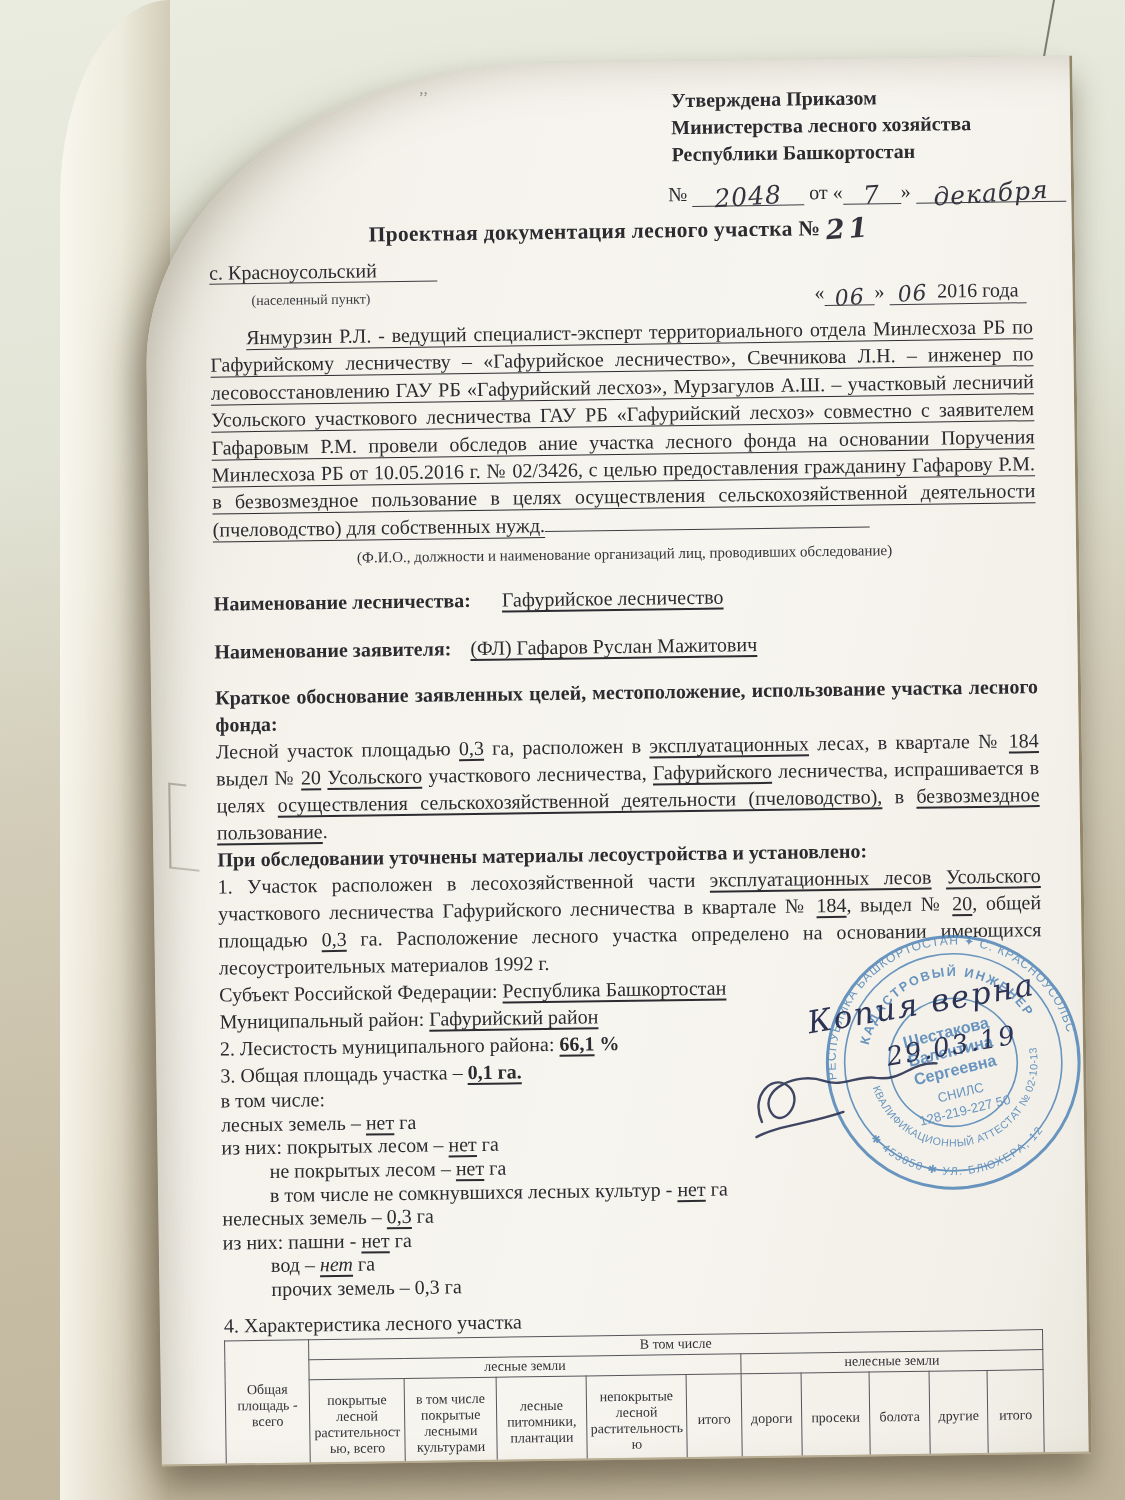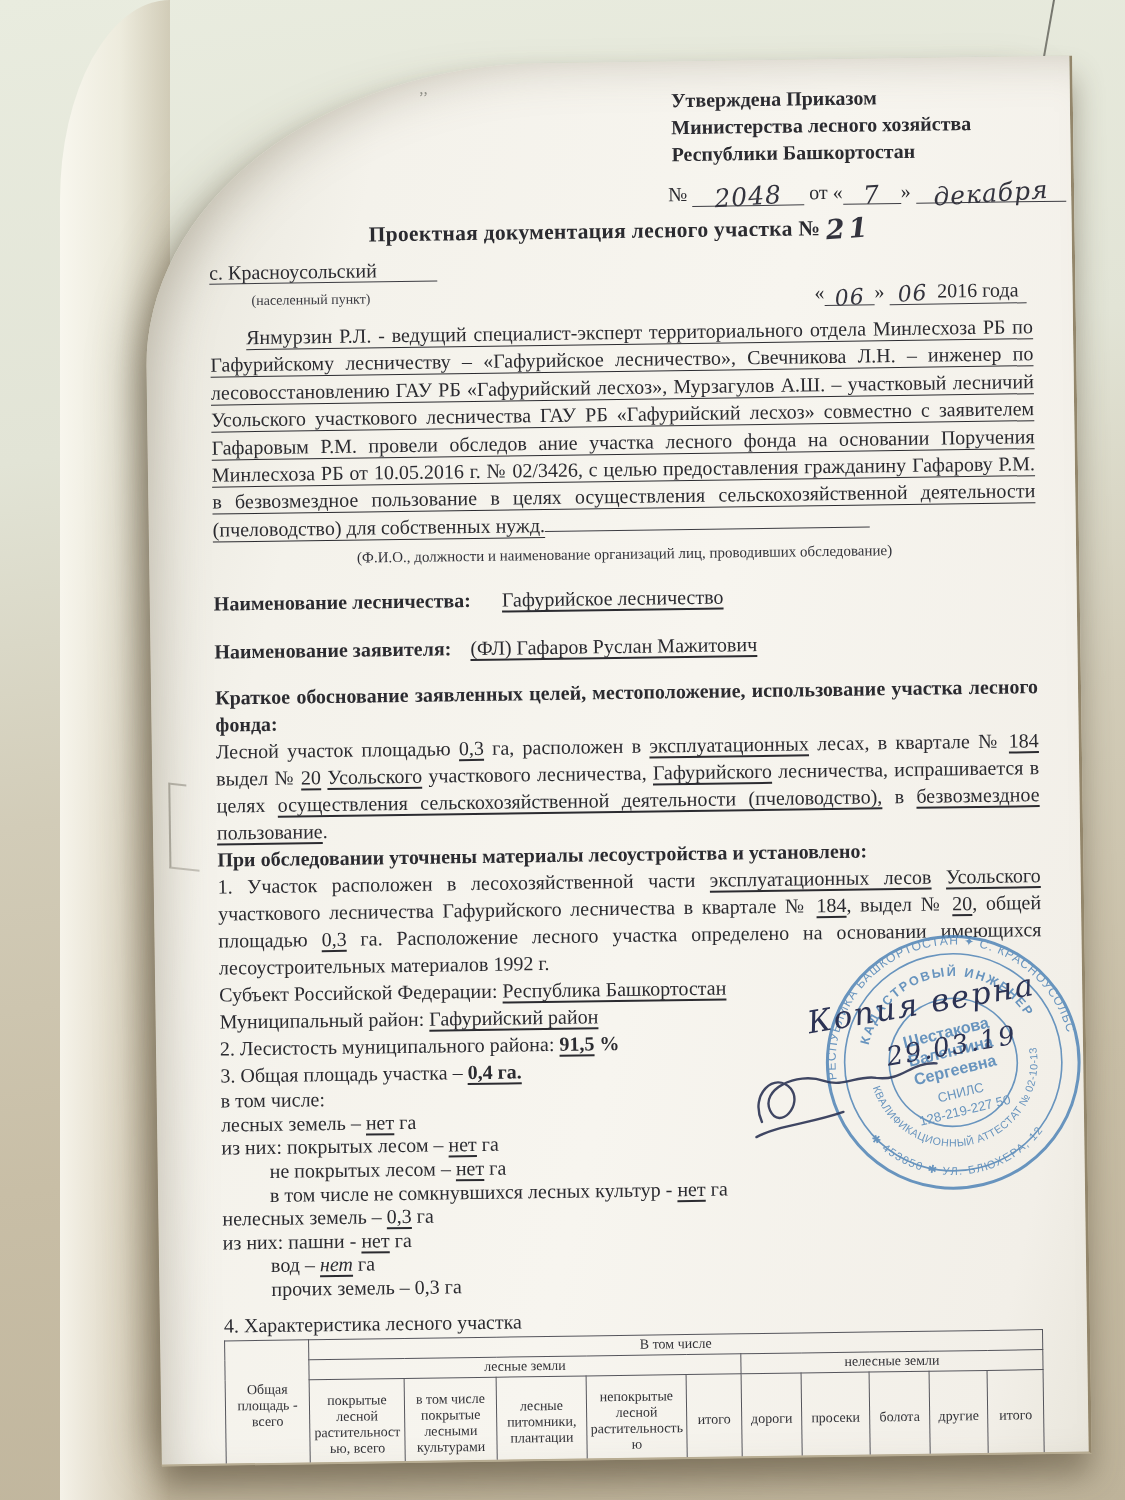"91,5" span.u { text: 91,5 -> 66,1 }
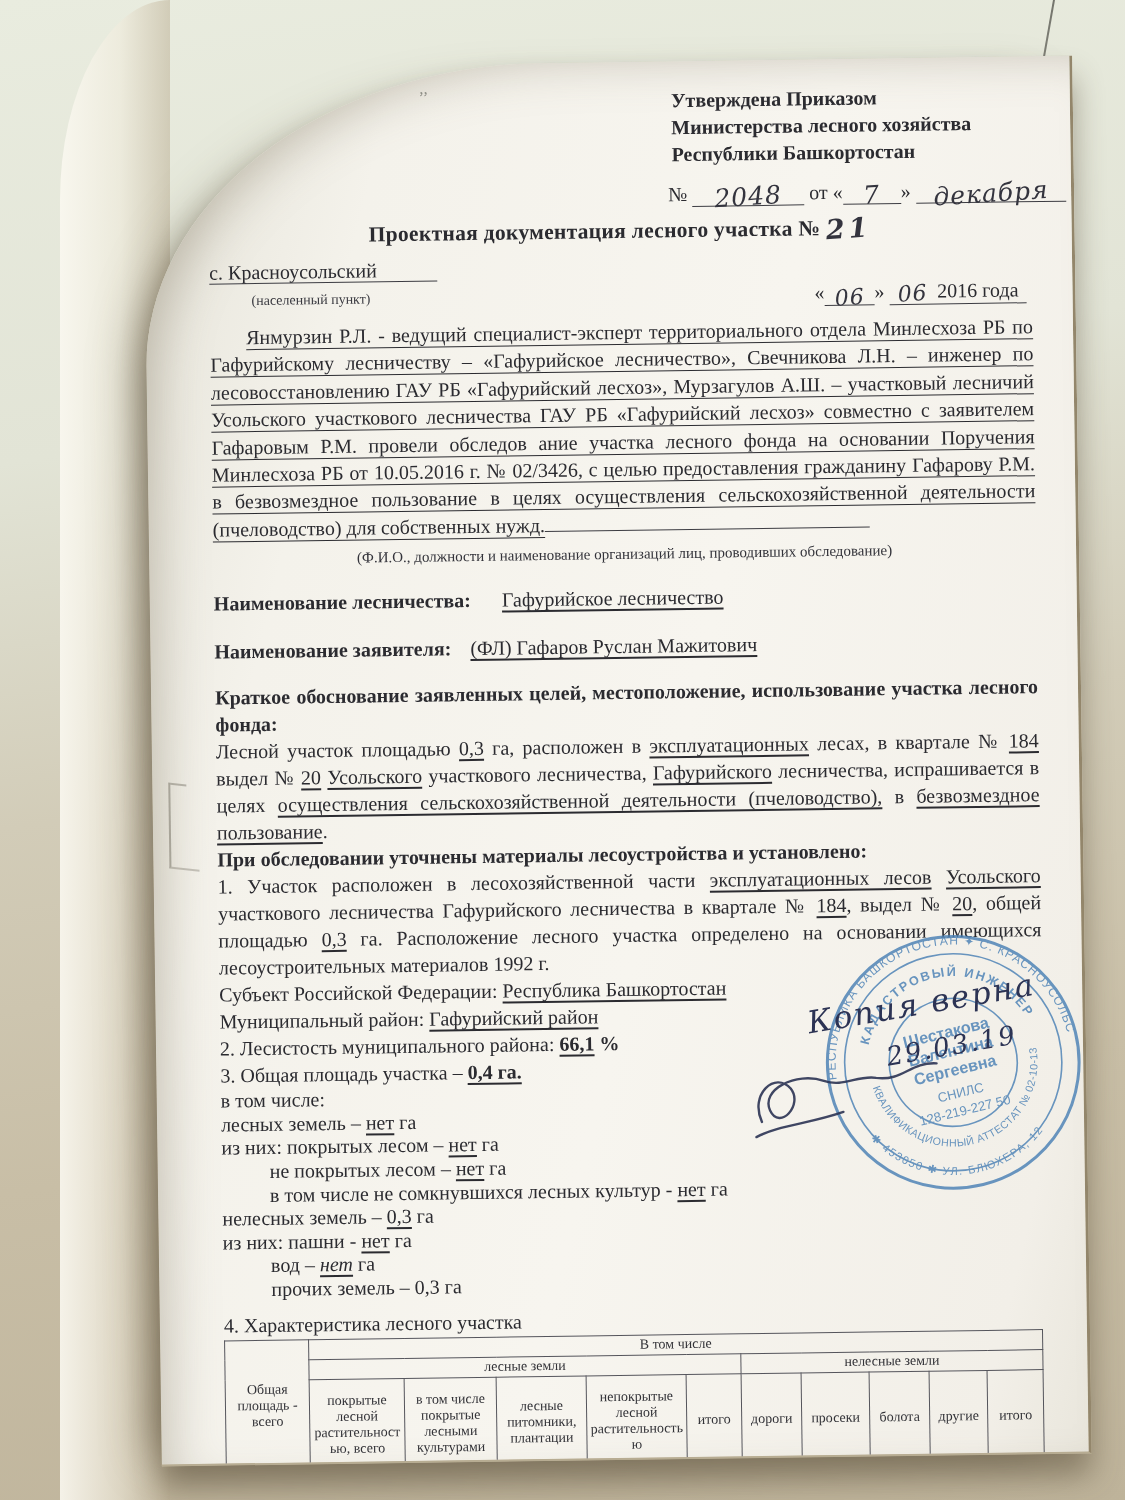"0,4 га." span.u { text: 0,4 -> 0,1 }
